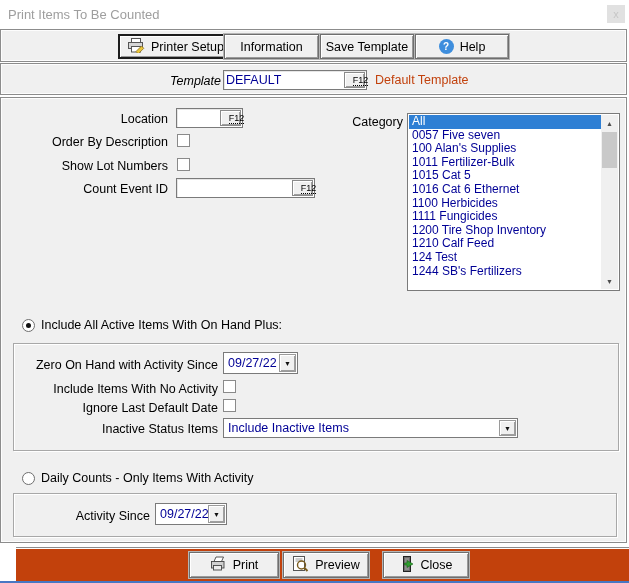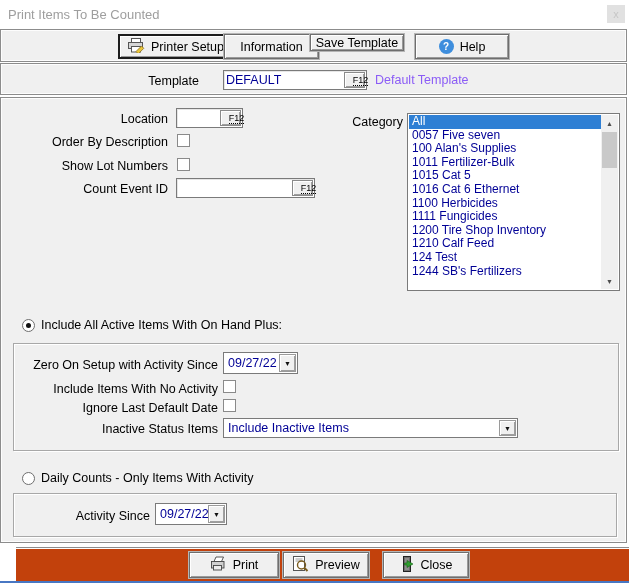"Save Template" div.abs { height: 17px -> 25px; left: 309px -> 319px }
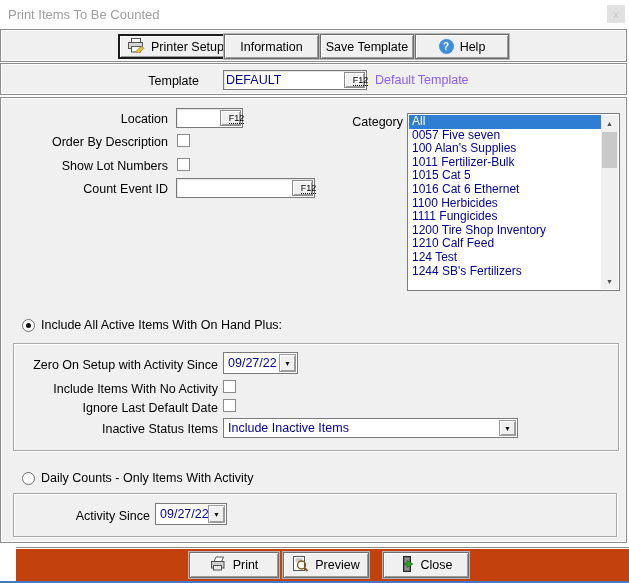"Template" div.abs { font-style: none -> italic; left: 100px -> 122px }
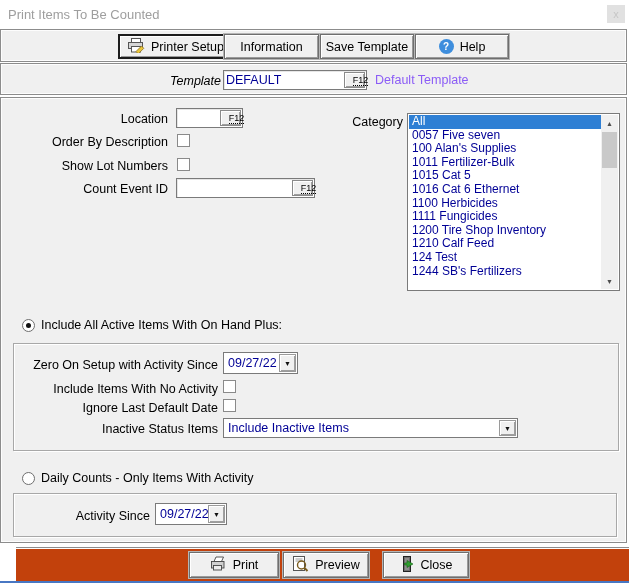"Default Template" .blue-link { color: #8b5cf6 -> #c2410c }
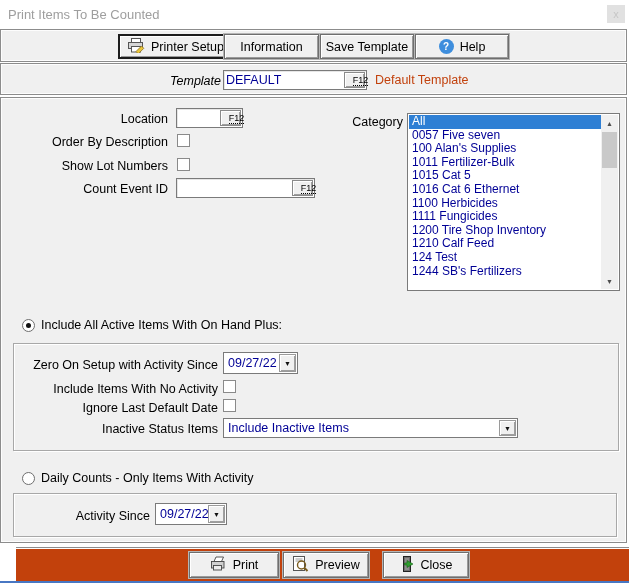"Zero On Setup with Activity" div.abs { text: Setup -> Hand }
